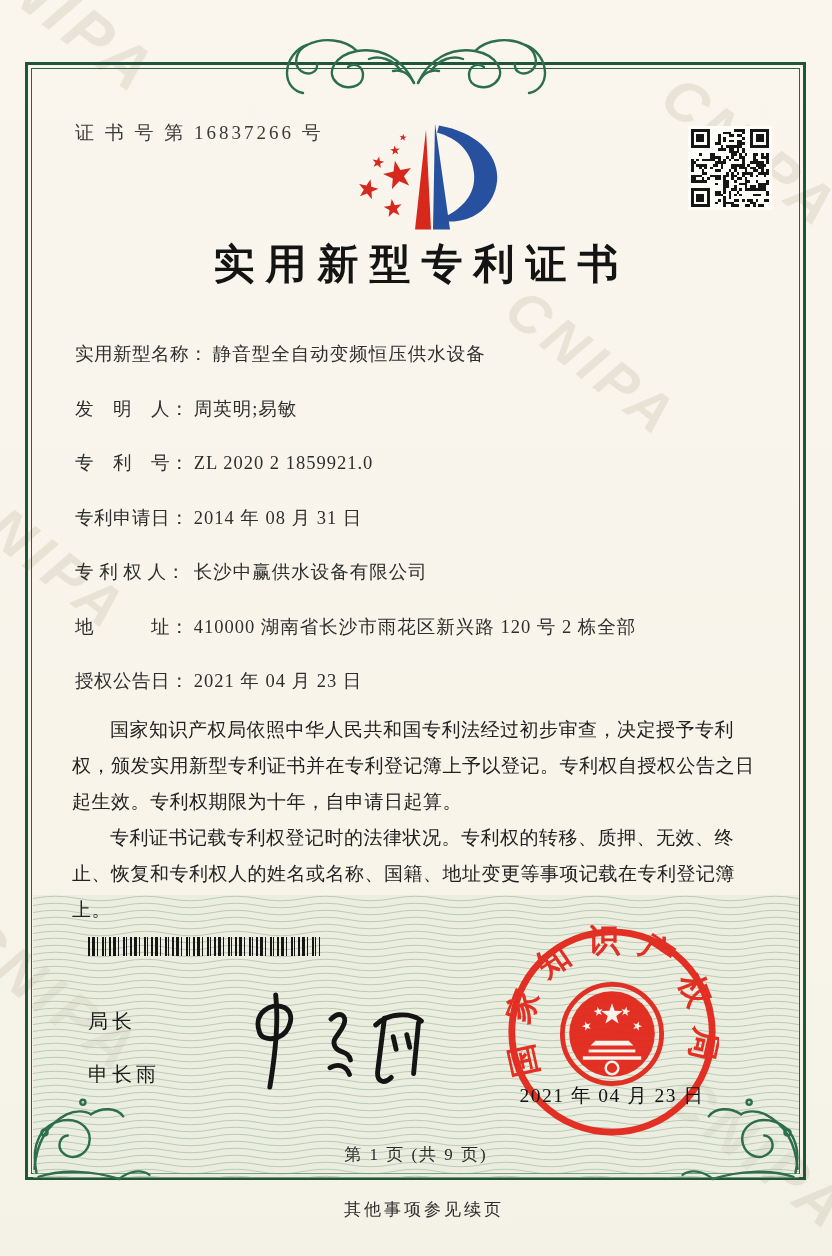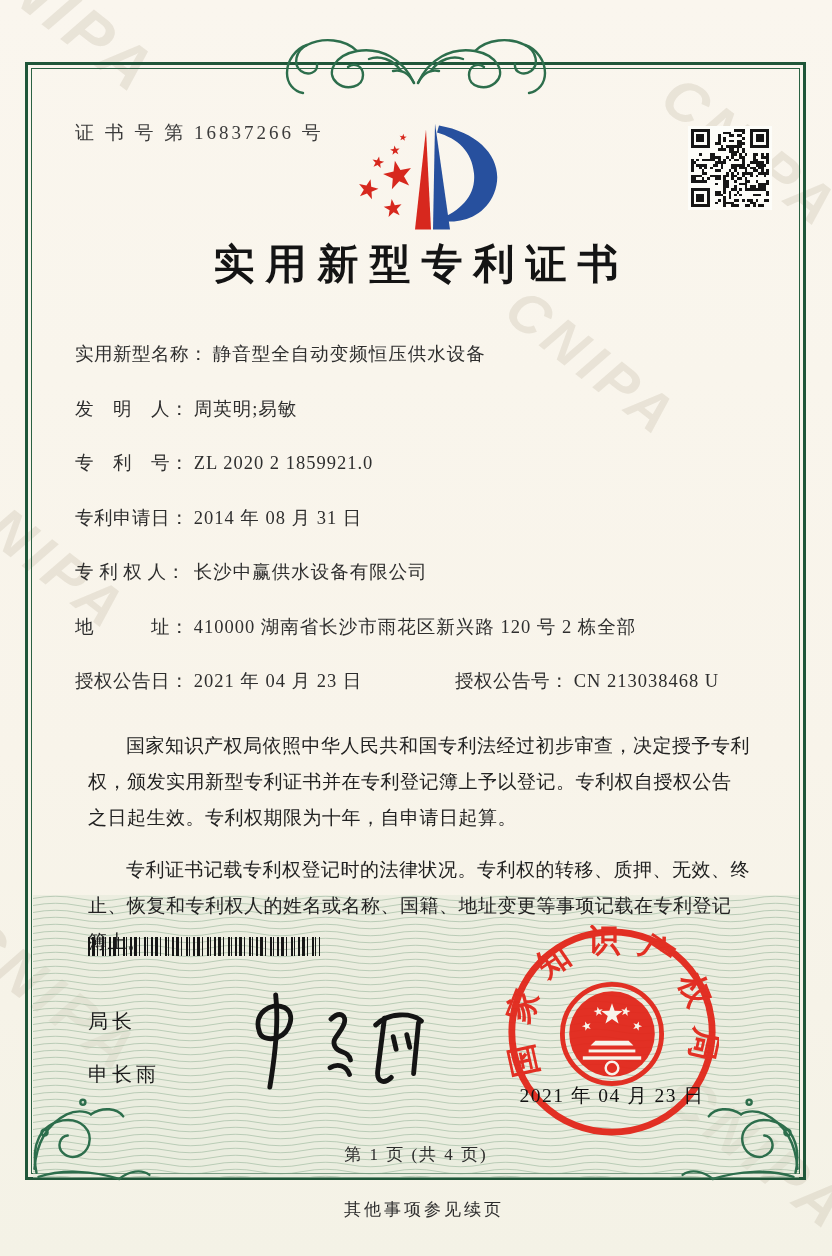"授权公告号： CN 213038468 U" div.grant-no { html: <div> <span>授权公告号：</span> <span>CN 213038468 U</span> </div> -> none }
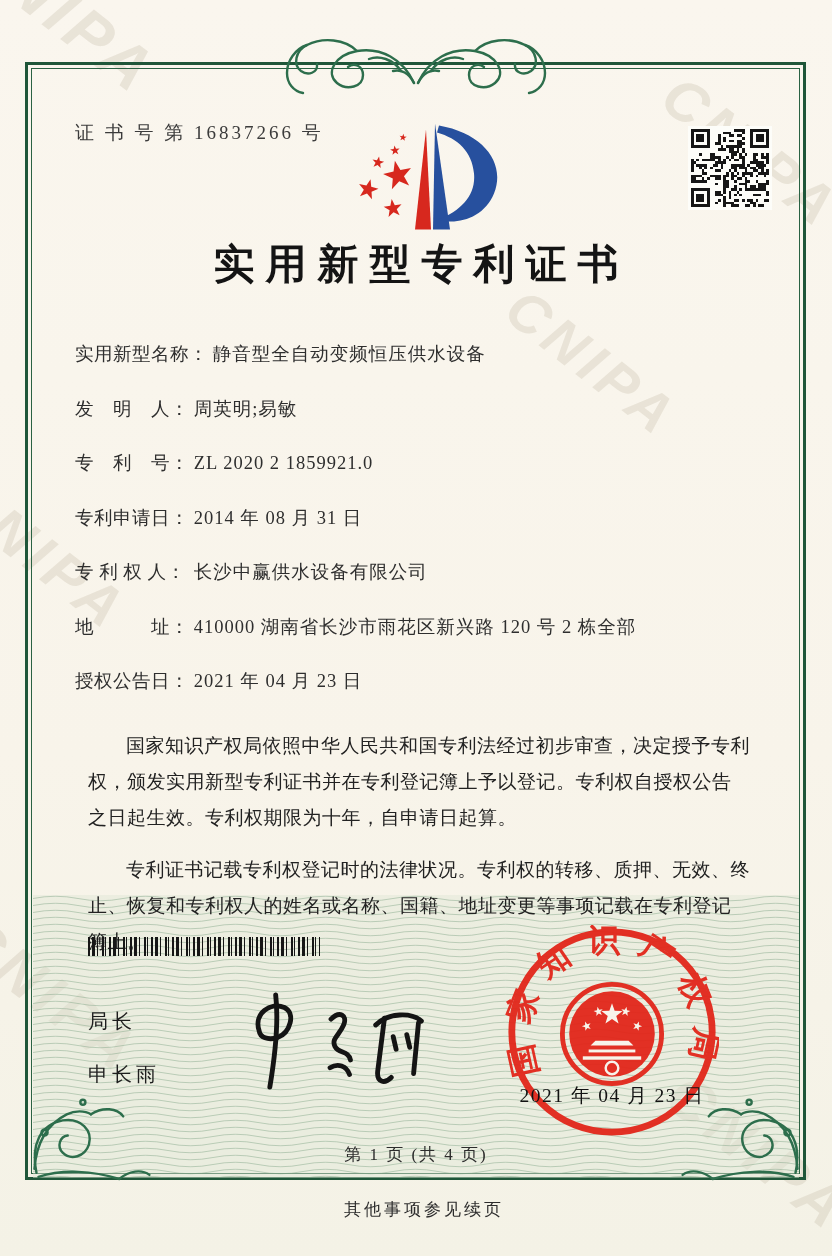"国家知识产权局依照中华人民共和国专利法经过初步审查，决定授予专利权，颁发实用新型" .body-text p { margin: 16px -> 0 }
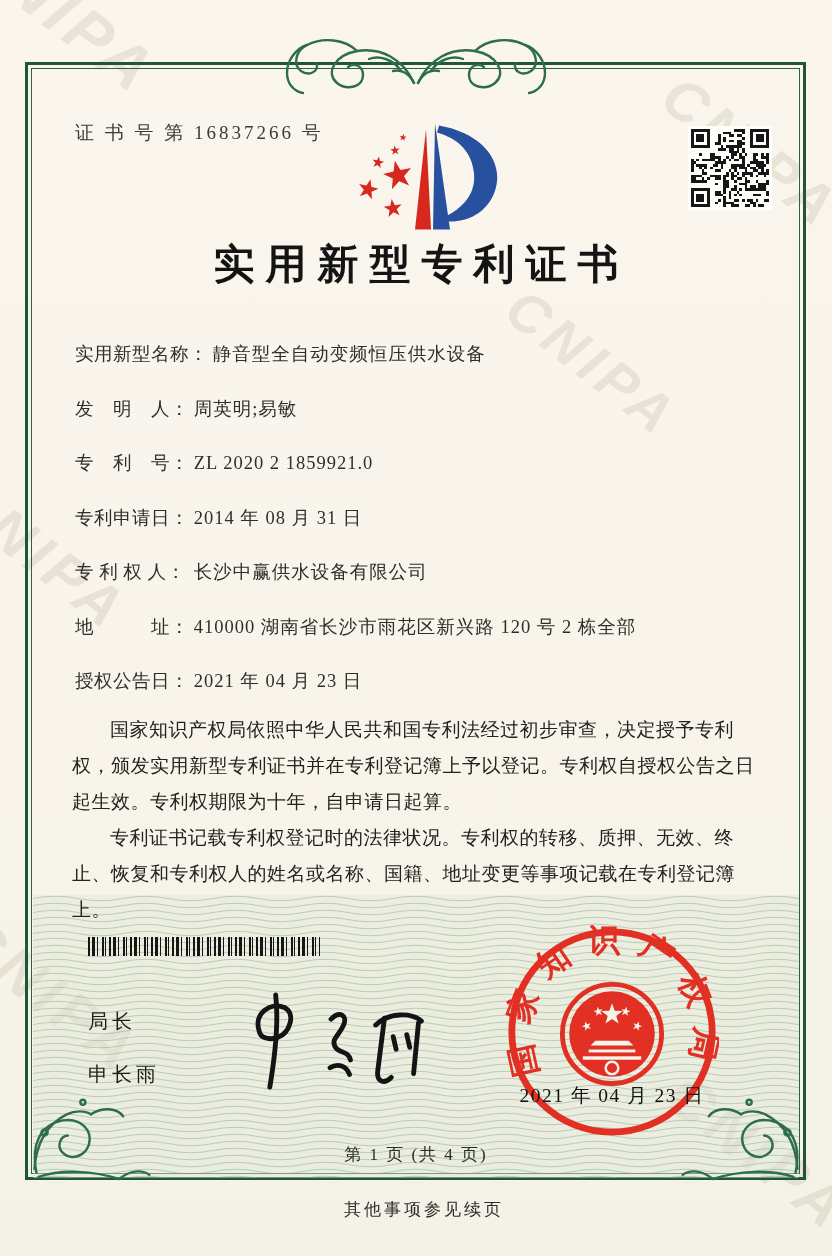"第 1 页 (共 4" div.page-info { text: 4 -> 9 }
